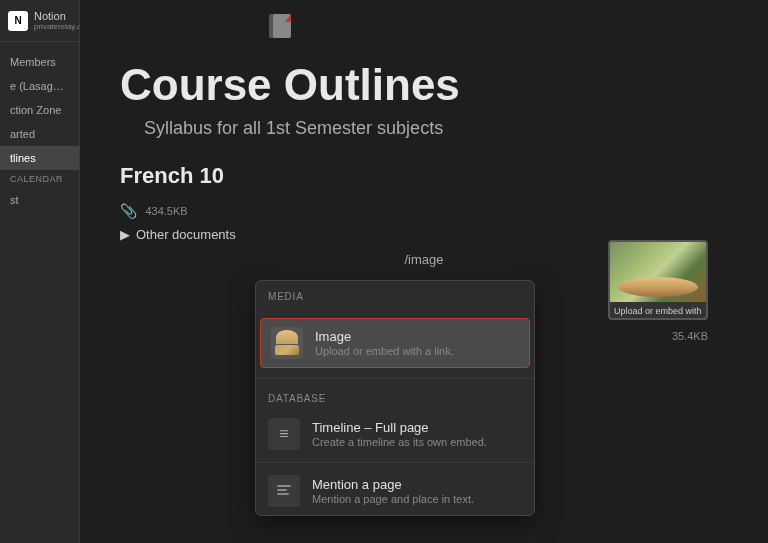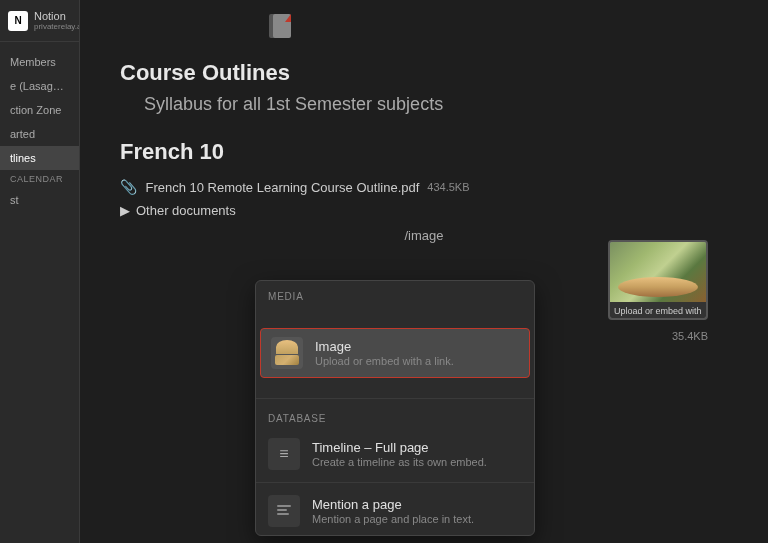"Course Outlines" .page-title { font-size: 22px -> 44px }
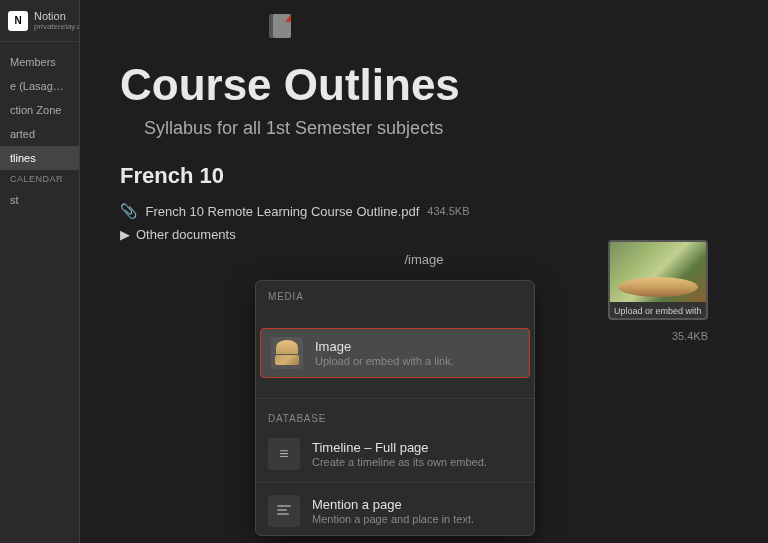"French 10 Remote Learning Course" span { html: <span>French 10 Remote Learning Course Outline.pdf</span> -> none }
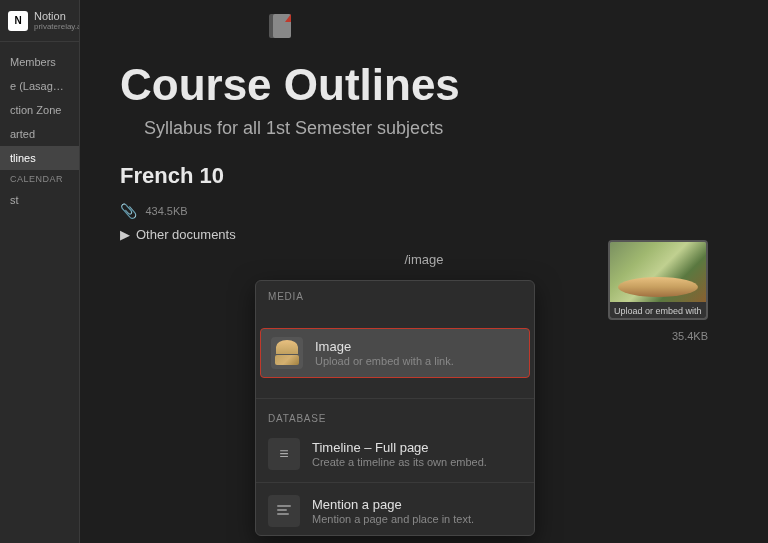"Image" .dropdown-item.highlighted { margin: 20px 4px -> 10px 4px }
